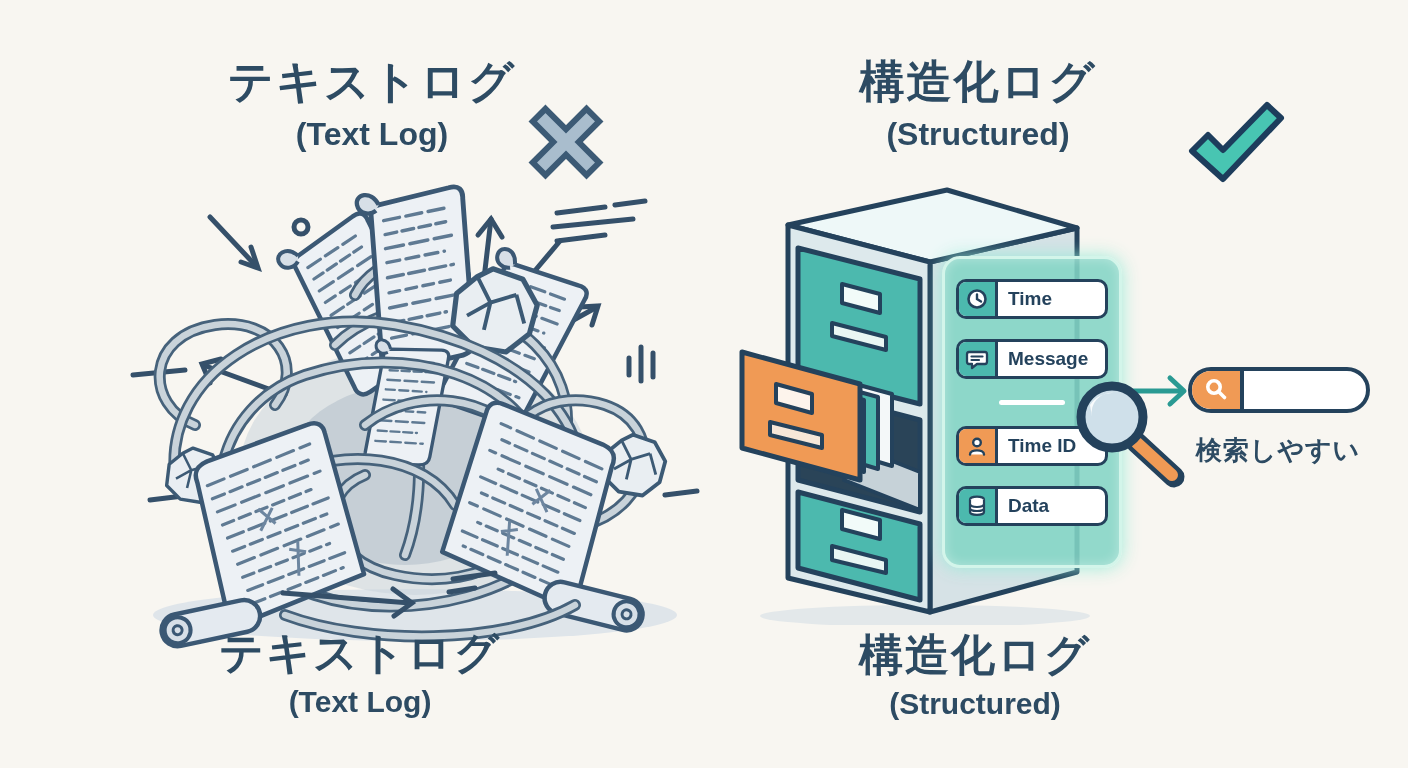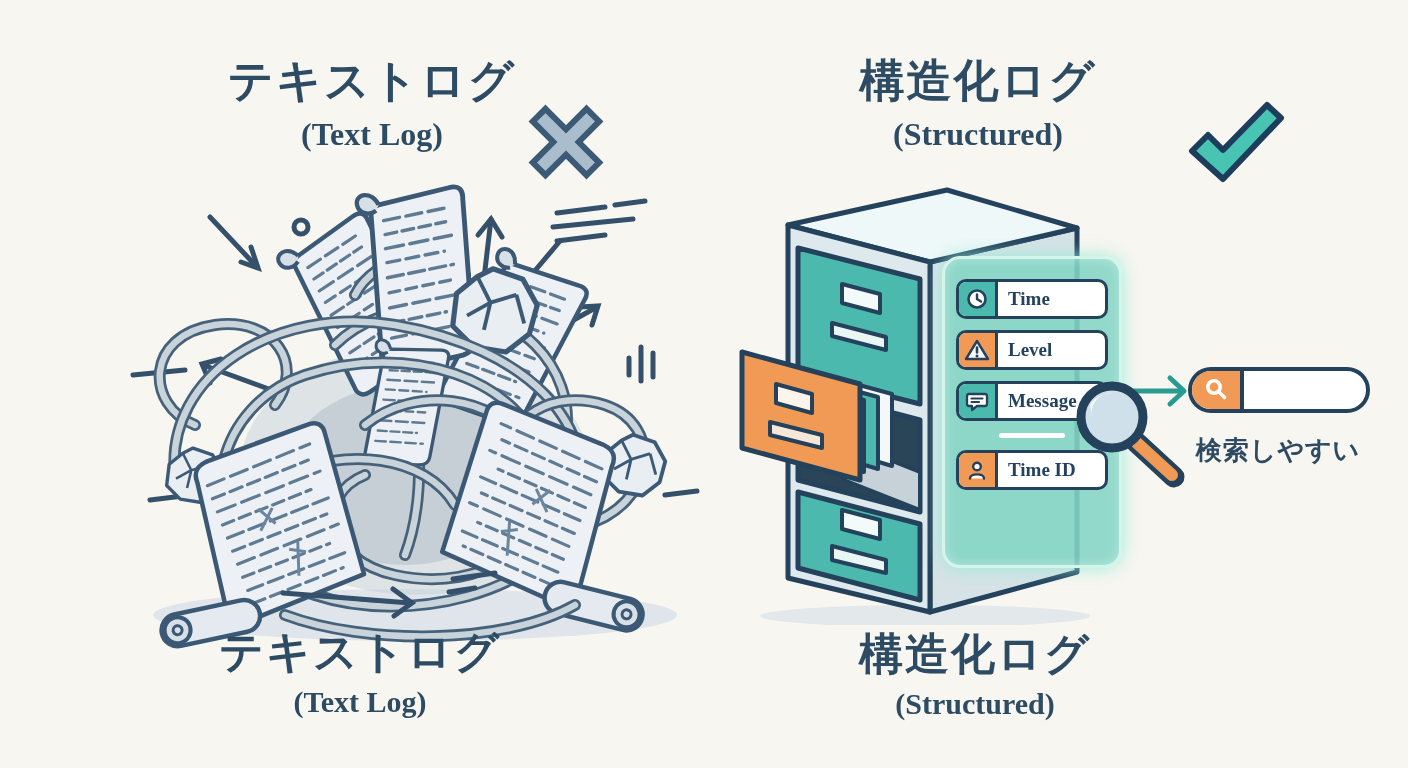"テキストログ" .canvas { font-family: Liberation Serif, serif -> Liberation Sans, sans-serif }
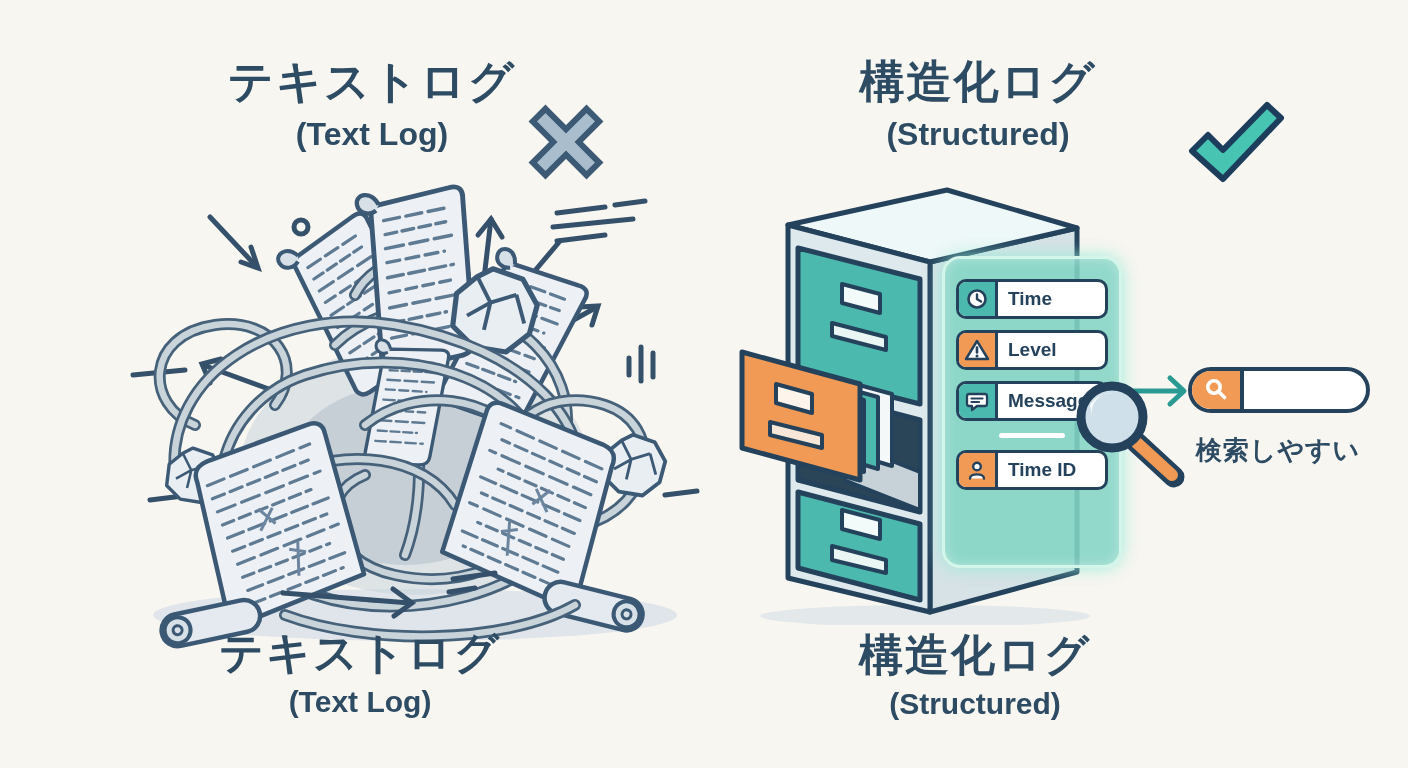"Time" .panel { gap: 11px -> 20px }
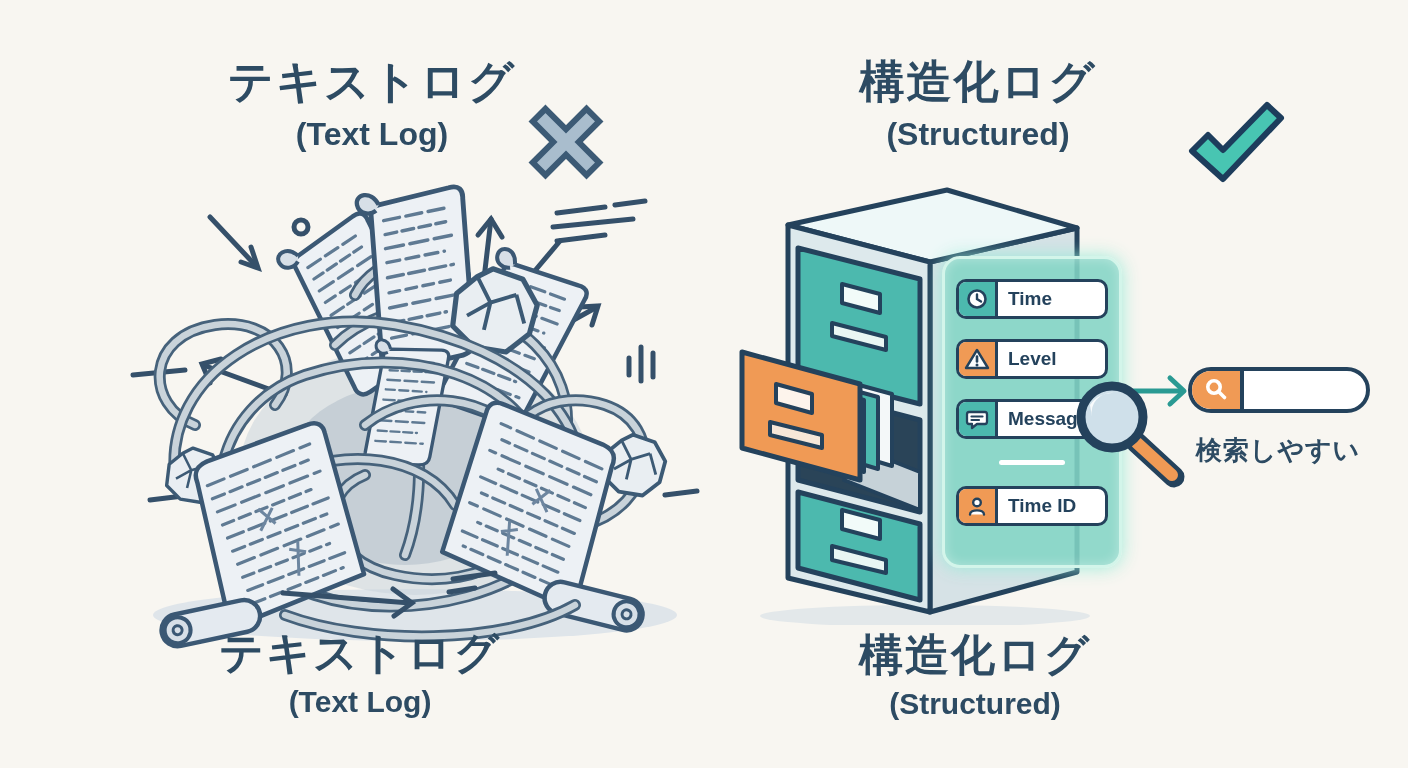"Level" div.field-row { html: <div> <div> <svg> <path></path> <line></line> <circle></circle> </svg> </div> <div>Level</div> </div> -> none }
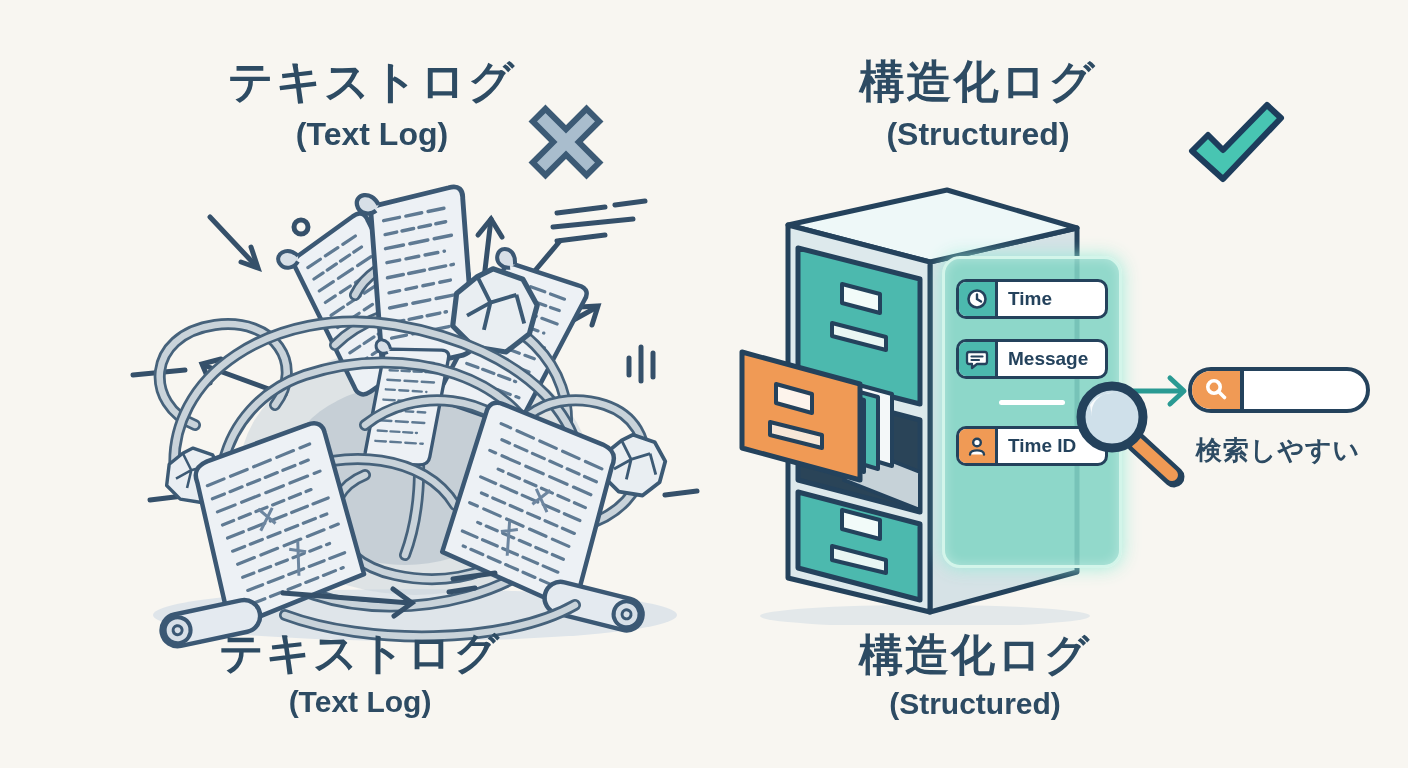"Data" div.field-row { html: none -> <div> <div> <svg> <ellipse></ellipse> <path></path> <path></path> </svg> </div> <div>Data</div> </div> }
